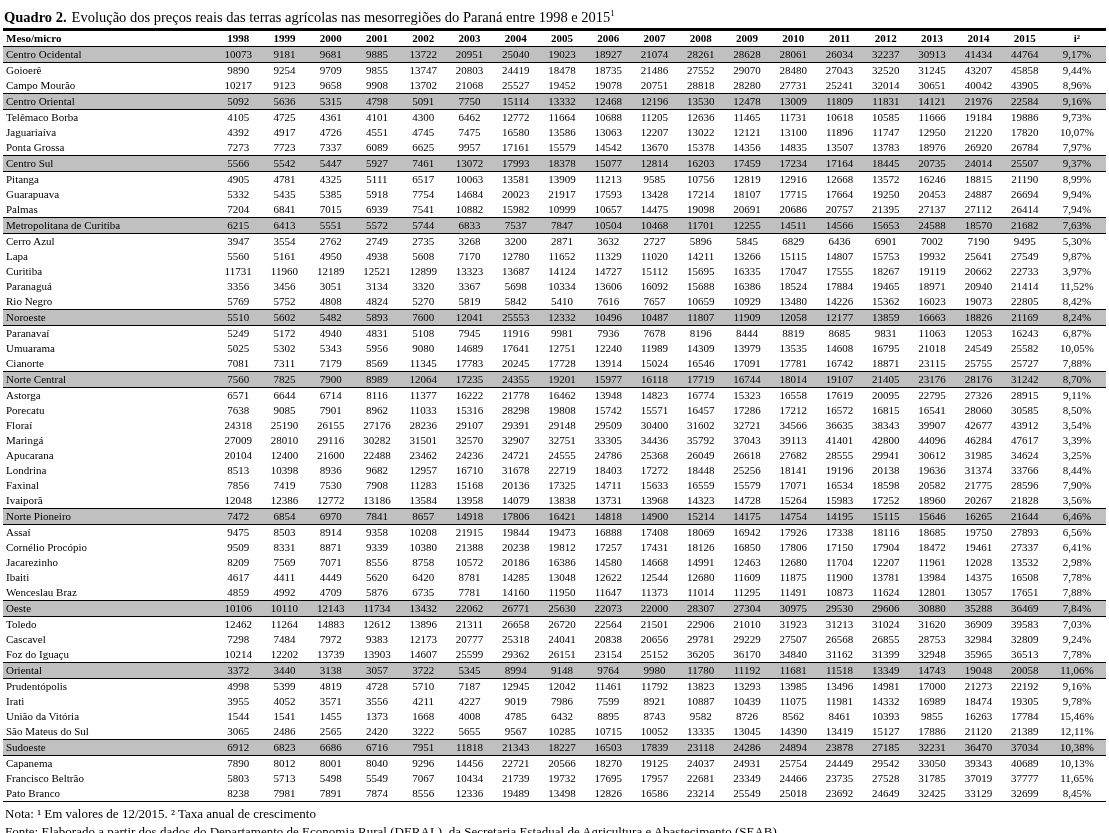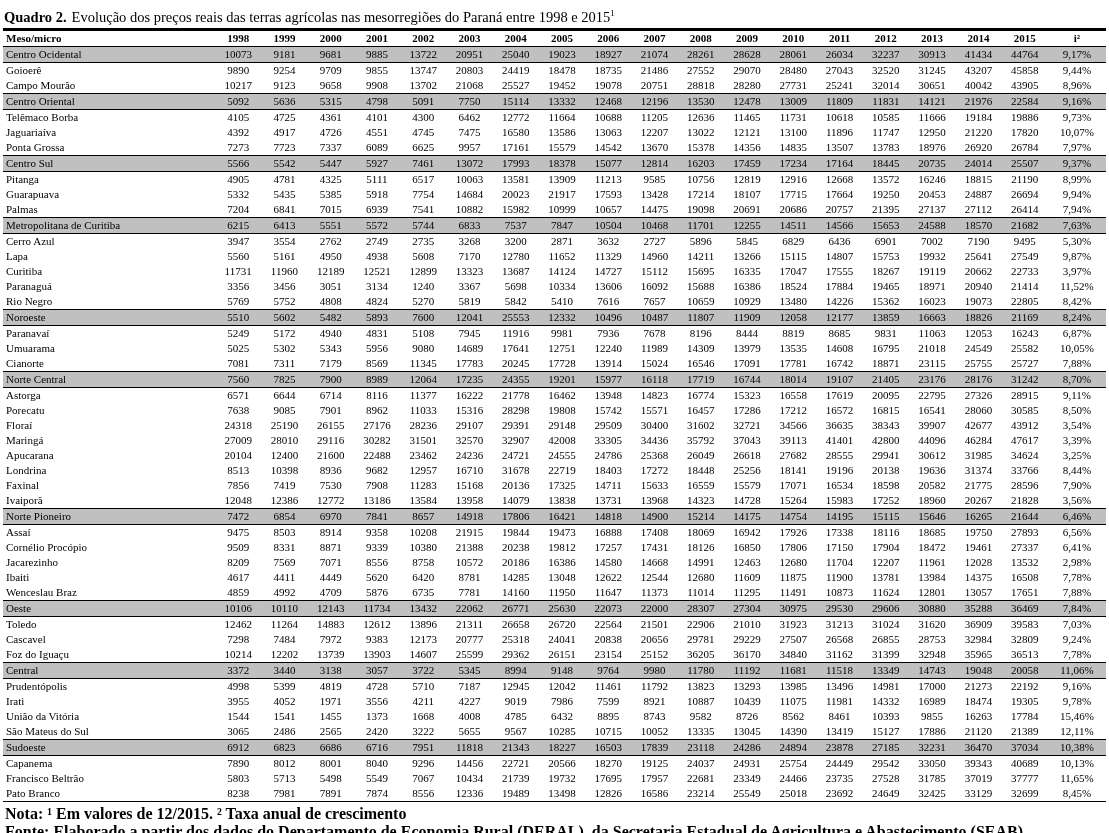"14960" td.year-col { text: 14960 -> 11020 }
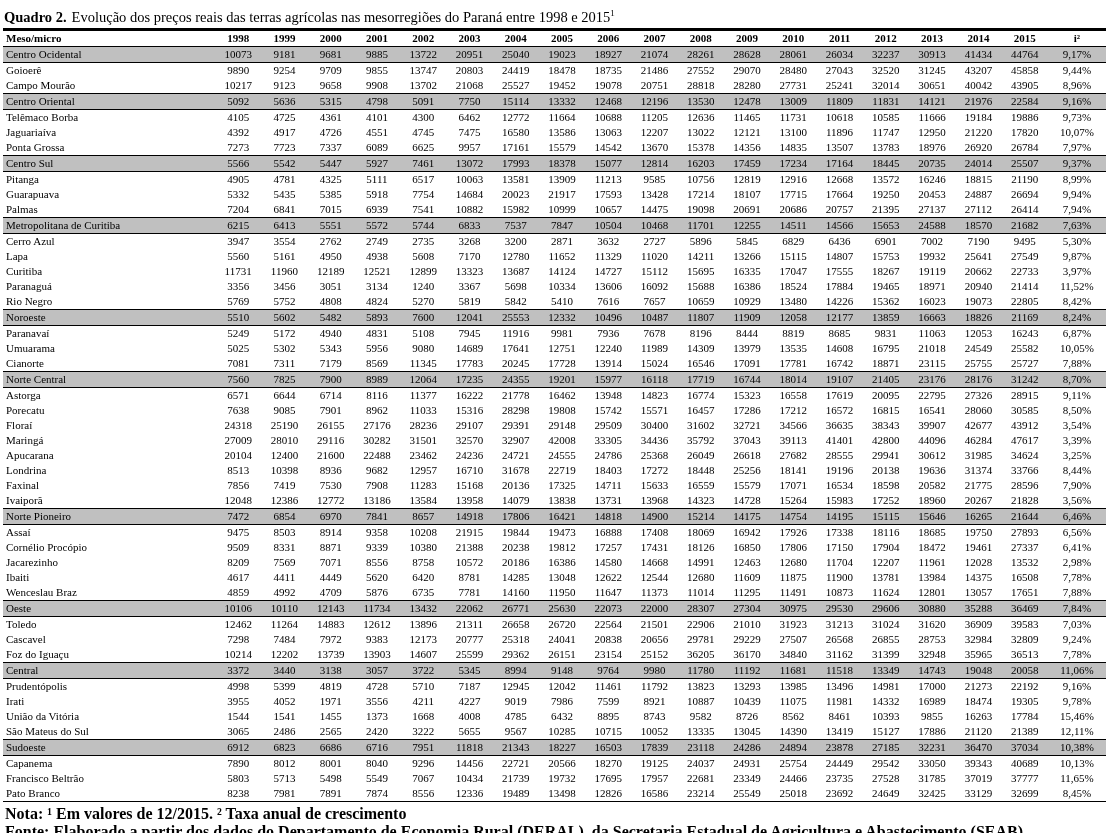"1240" td.year-col { text: 1240 -> 3320 }
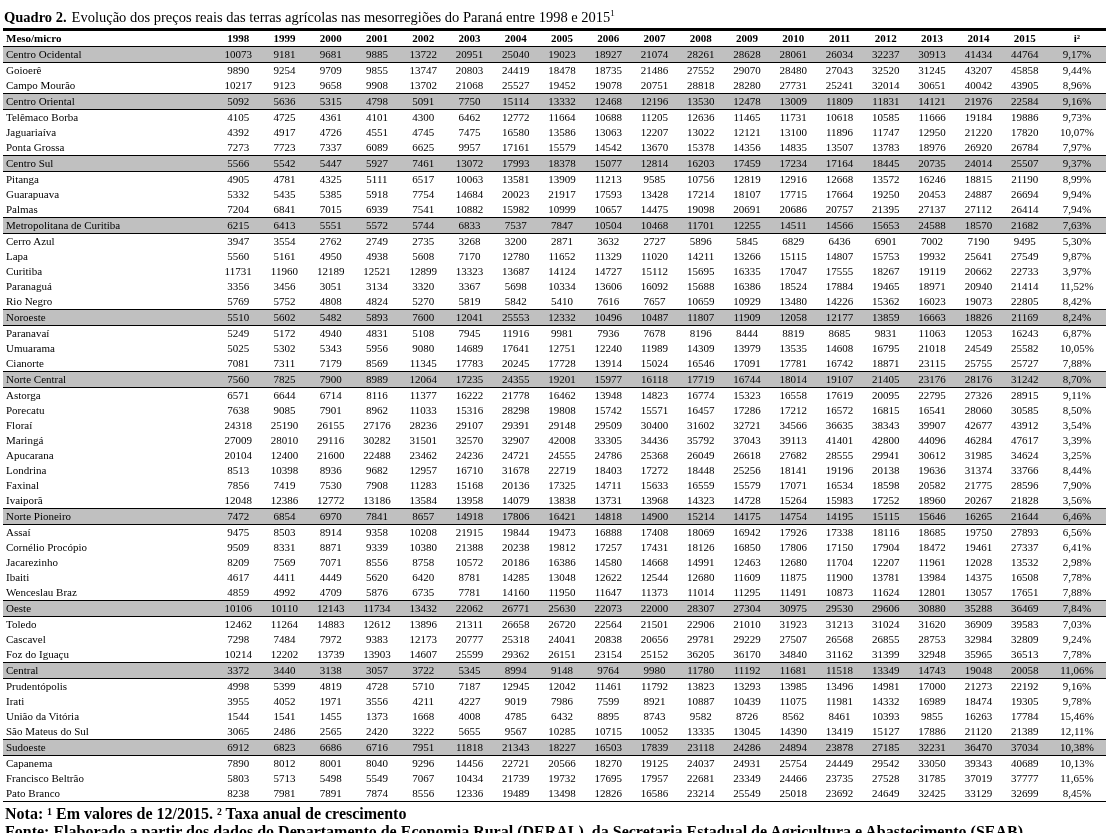"42008" td.year-col { text: 42008 -> 32751 }
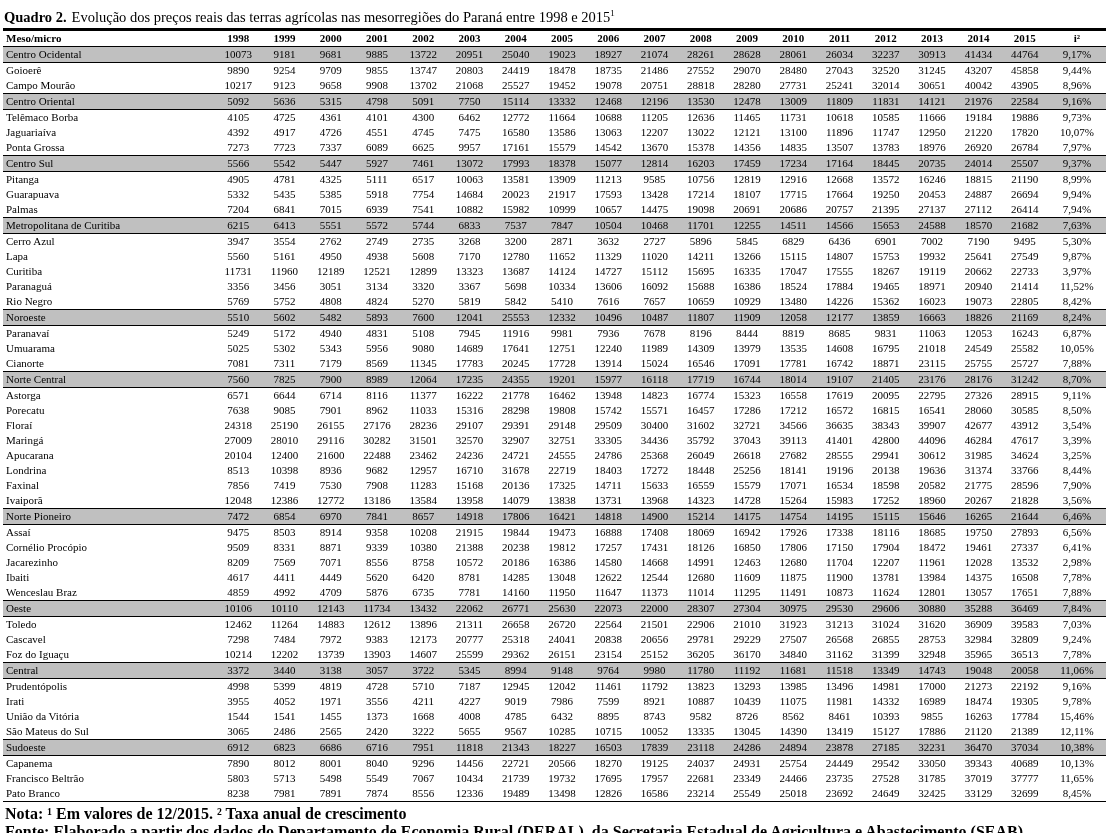"Central" td.name-col { text: Central -> Oriental }
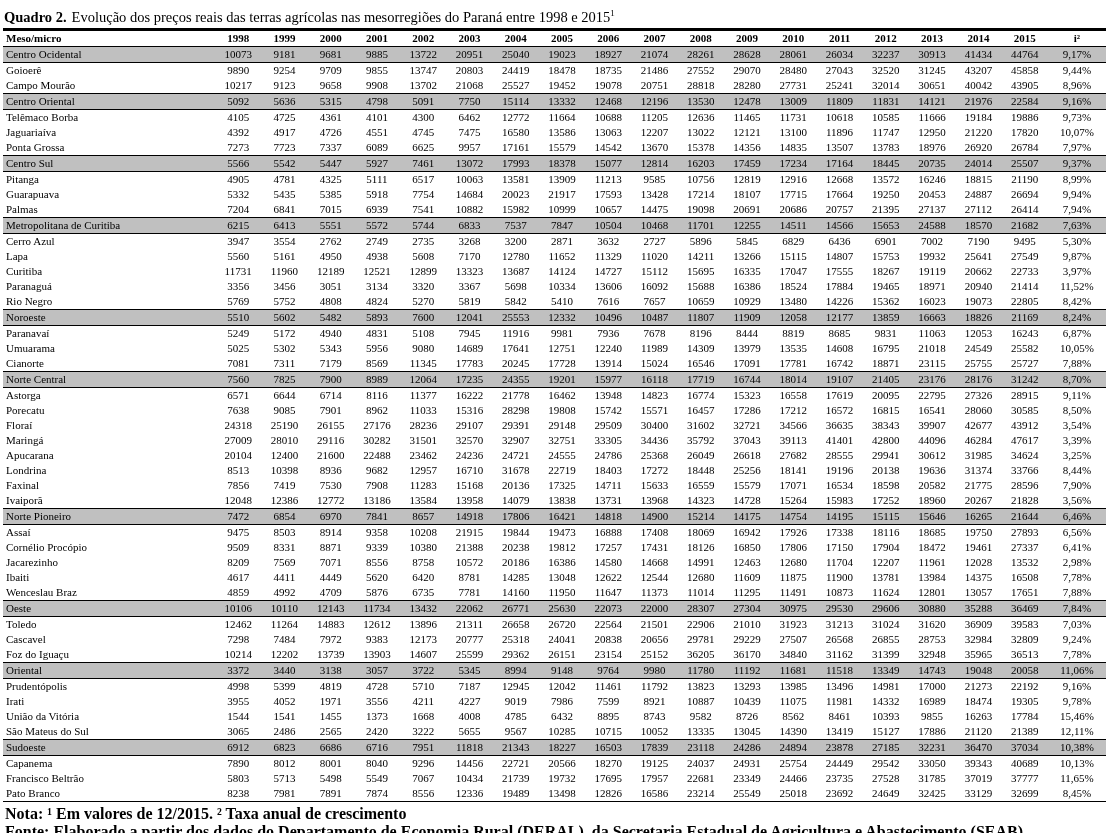"1971" td.year-col { text: 1971 -> 3571 }
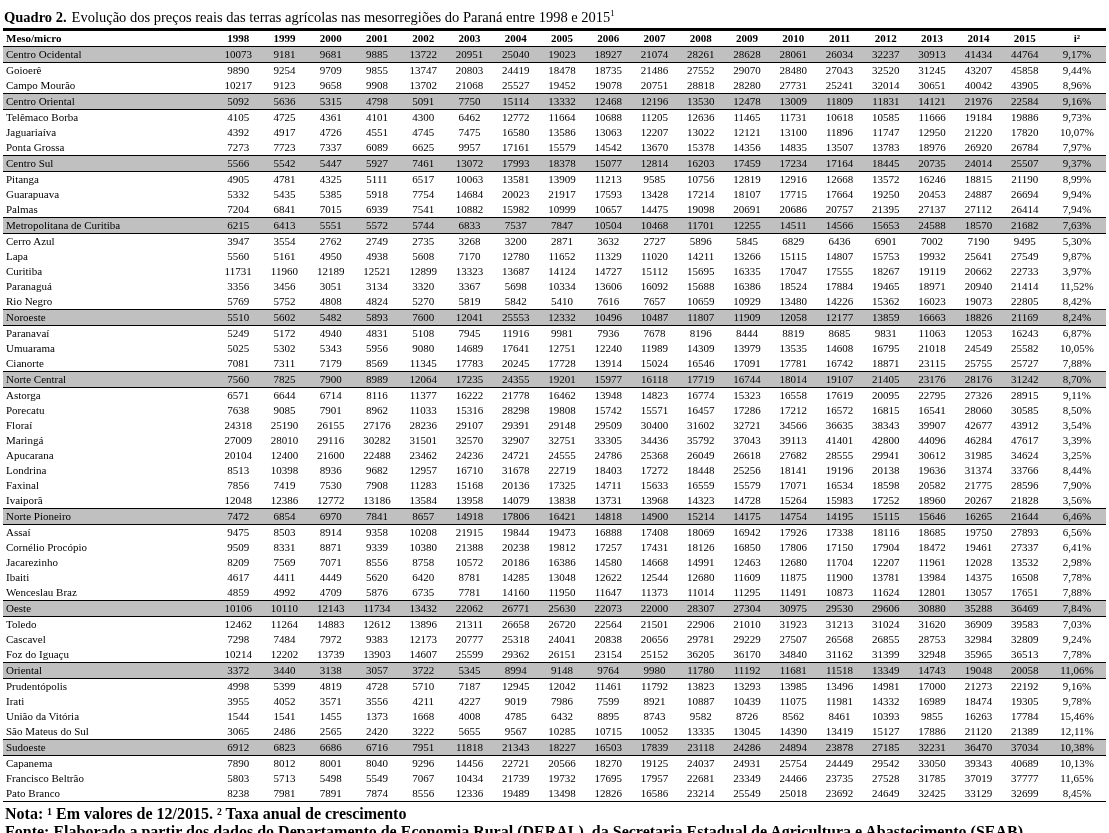"Nota: ¹ Em valores de" .note { font-size: 16px -> 13px; font-weight: bold -> none }
